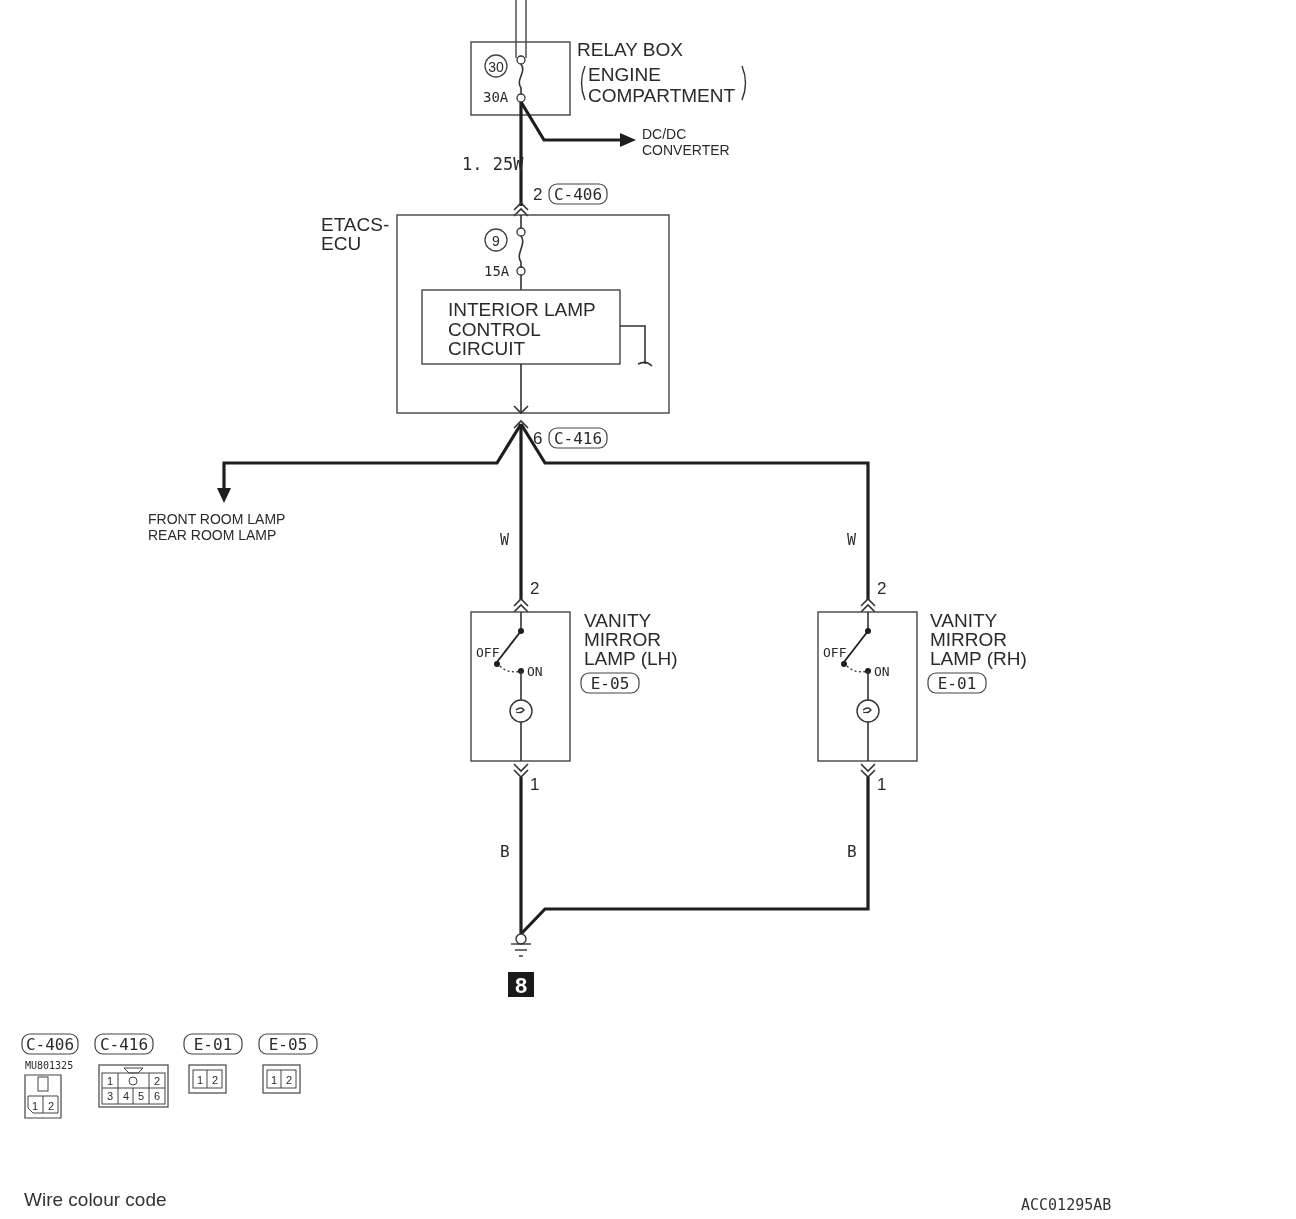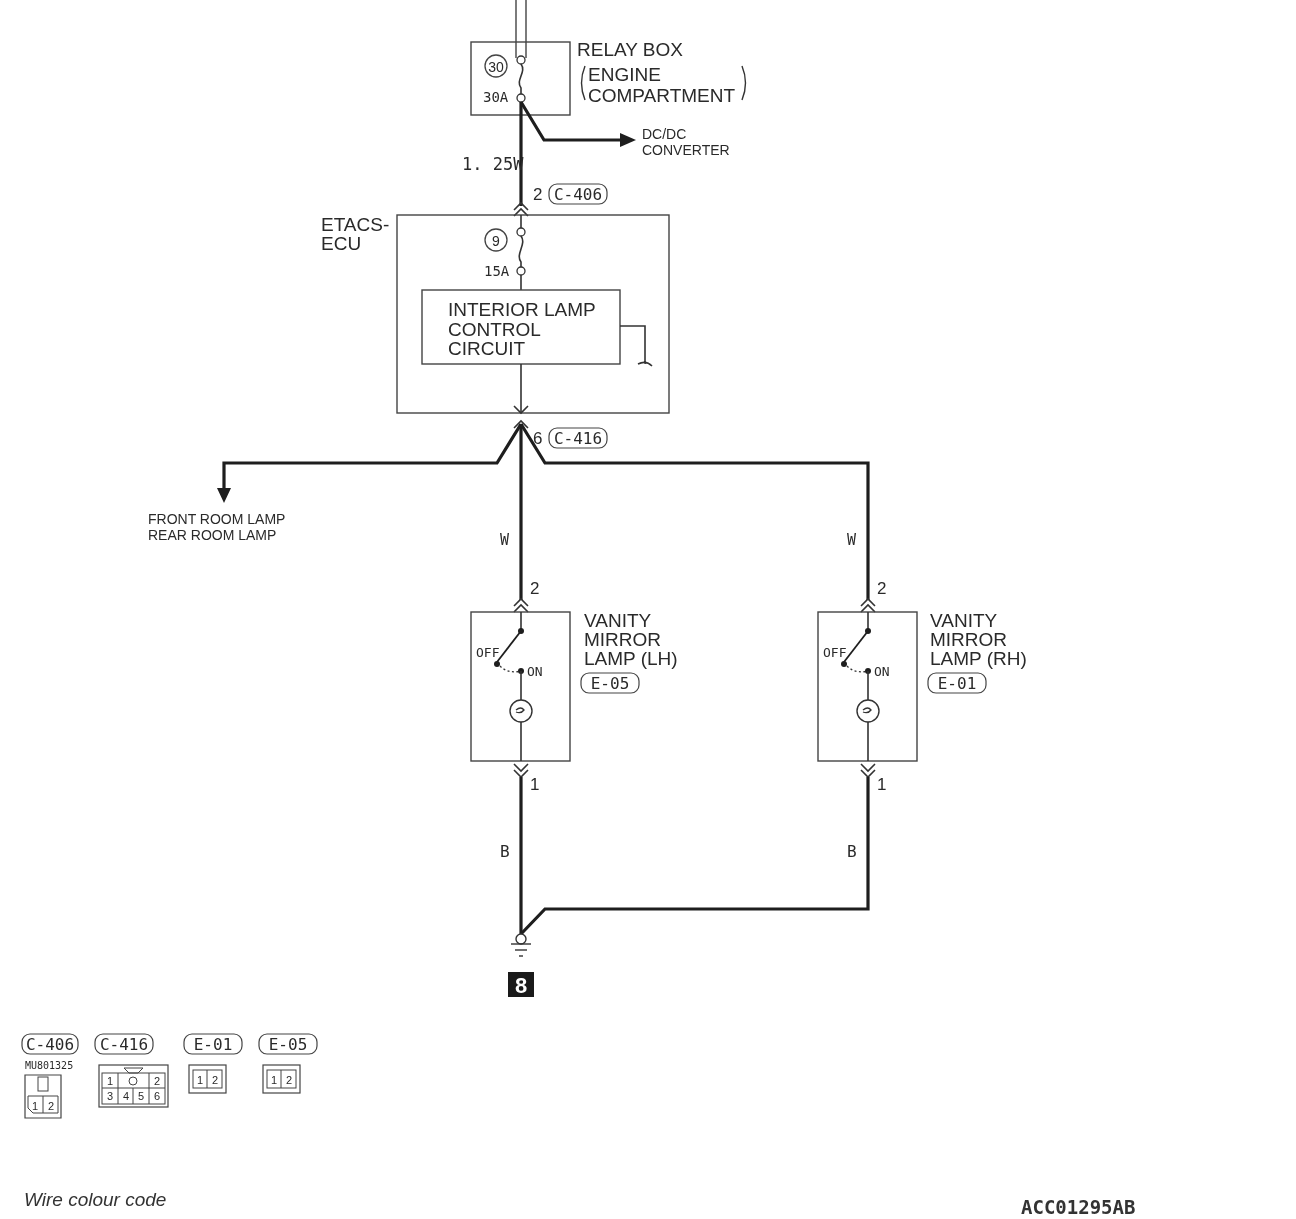"Wire colour code" .legend div { font-style: italic -> none }
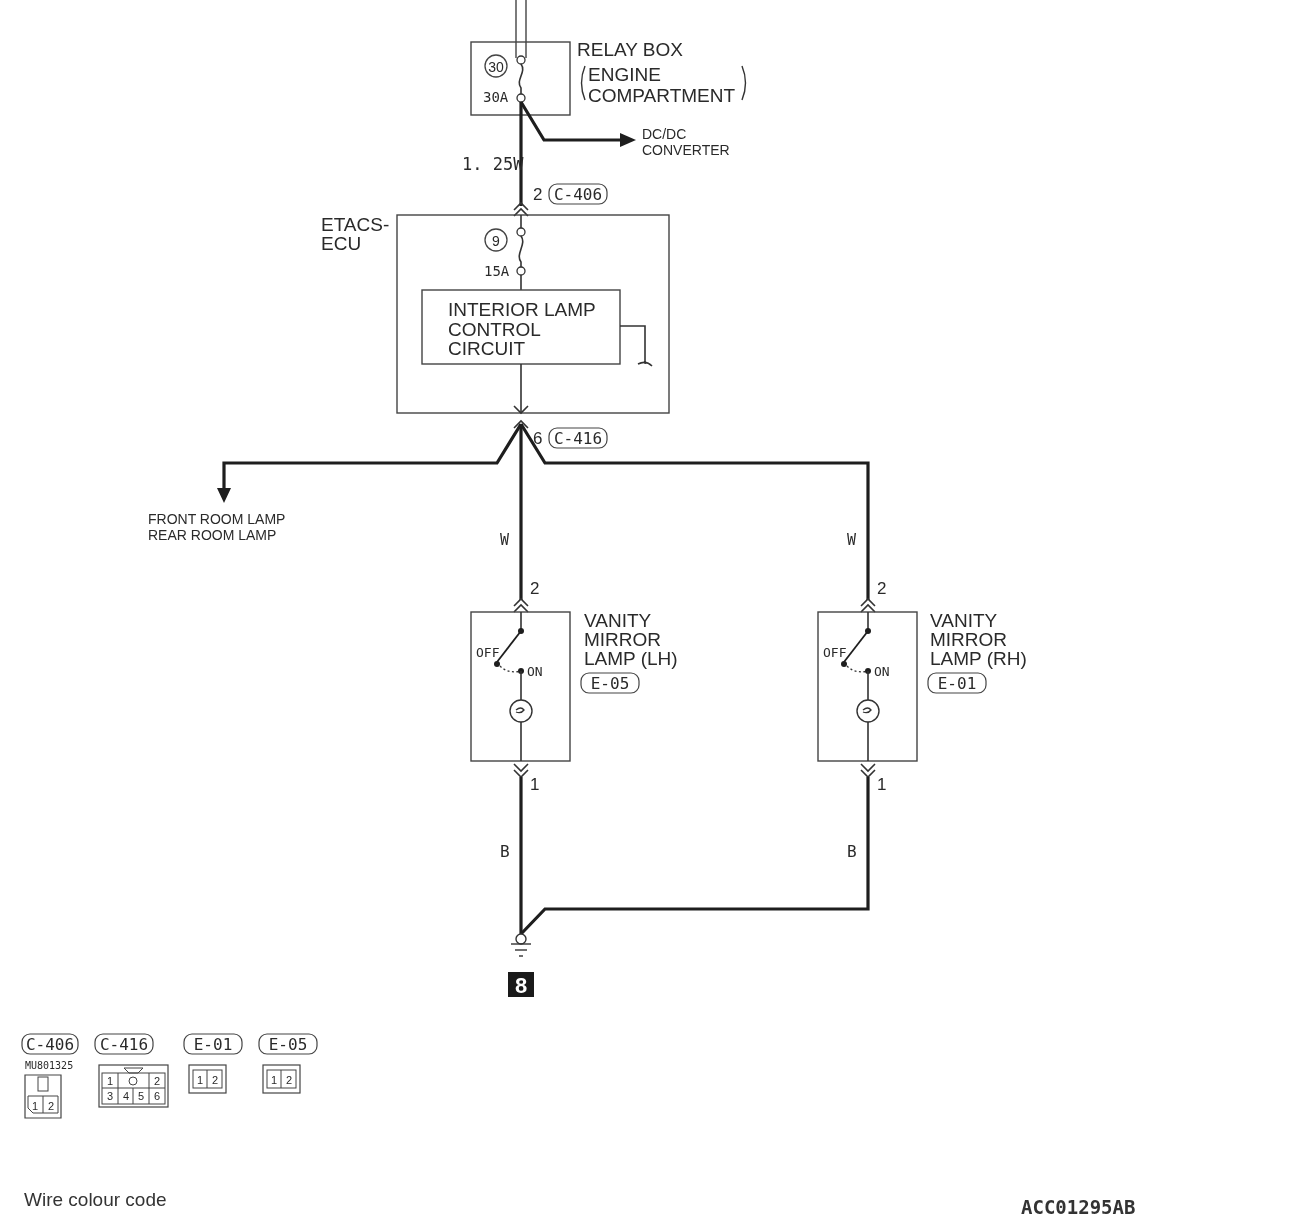"ACC01295AB" .docid { font-size: 19px -> 15px; font-weight: bold -> none }
